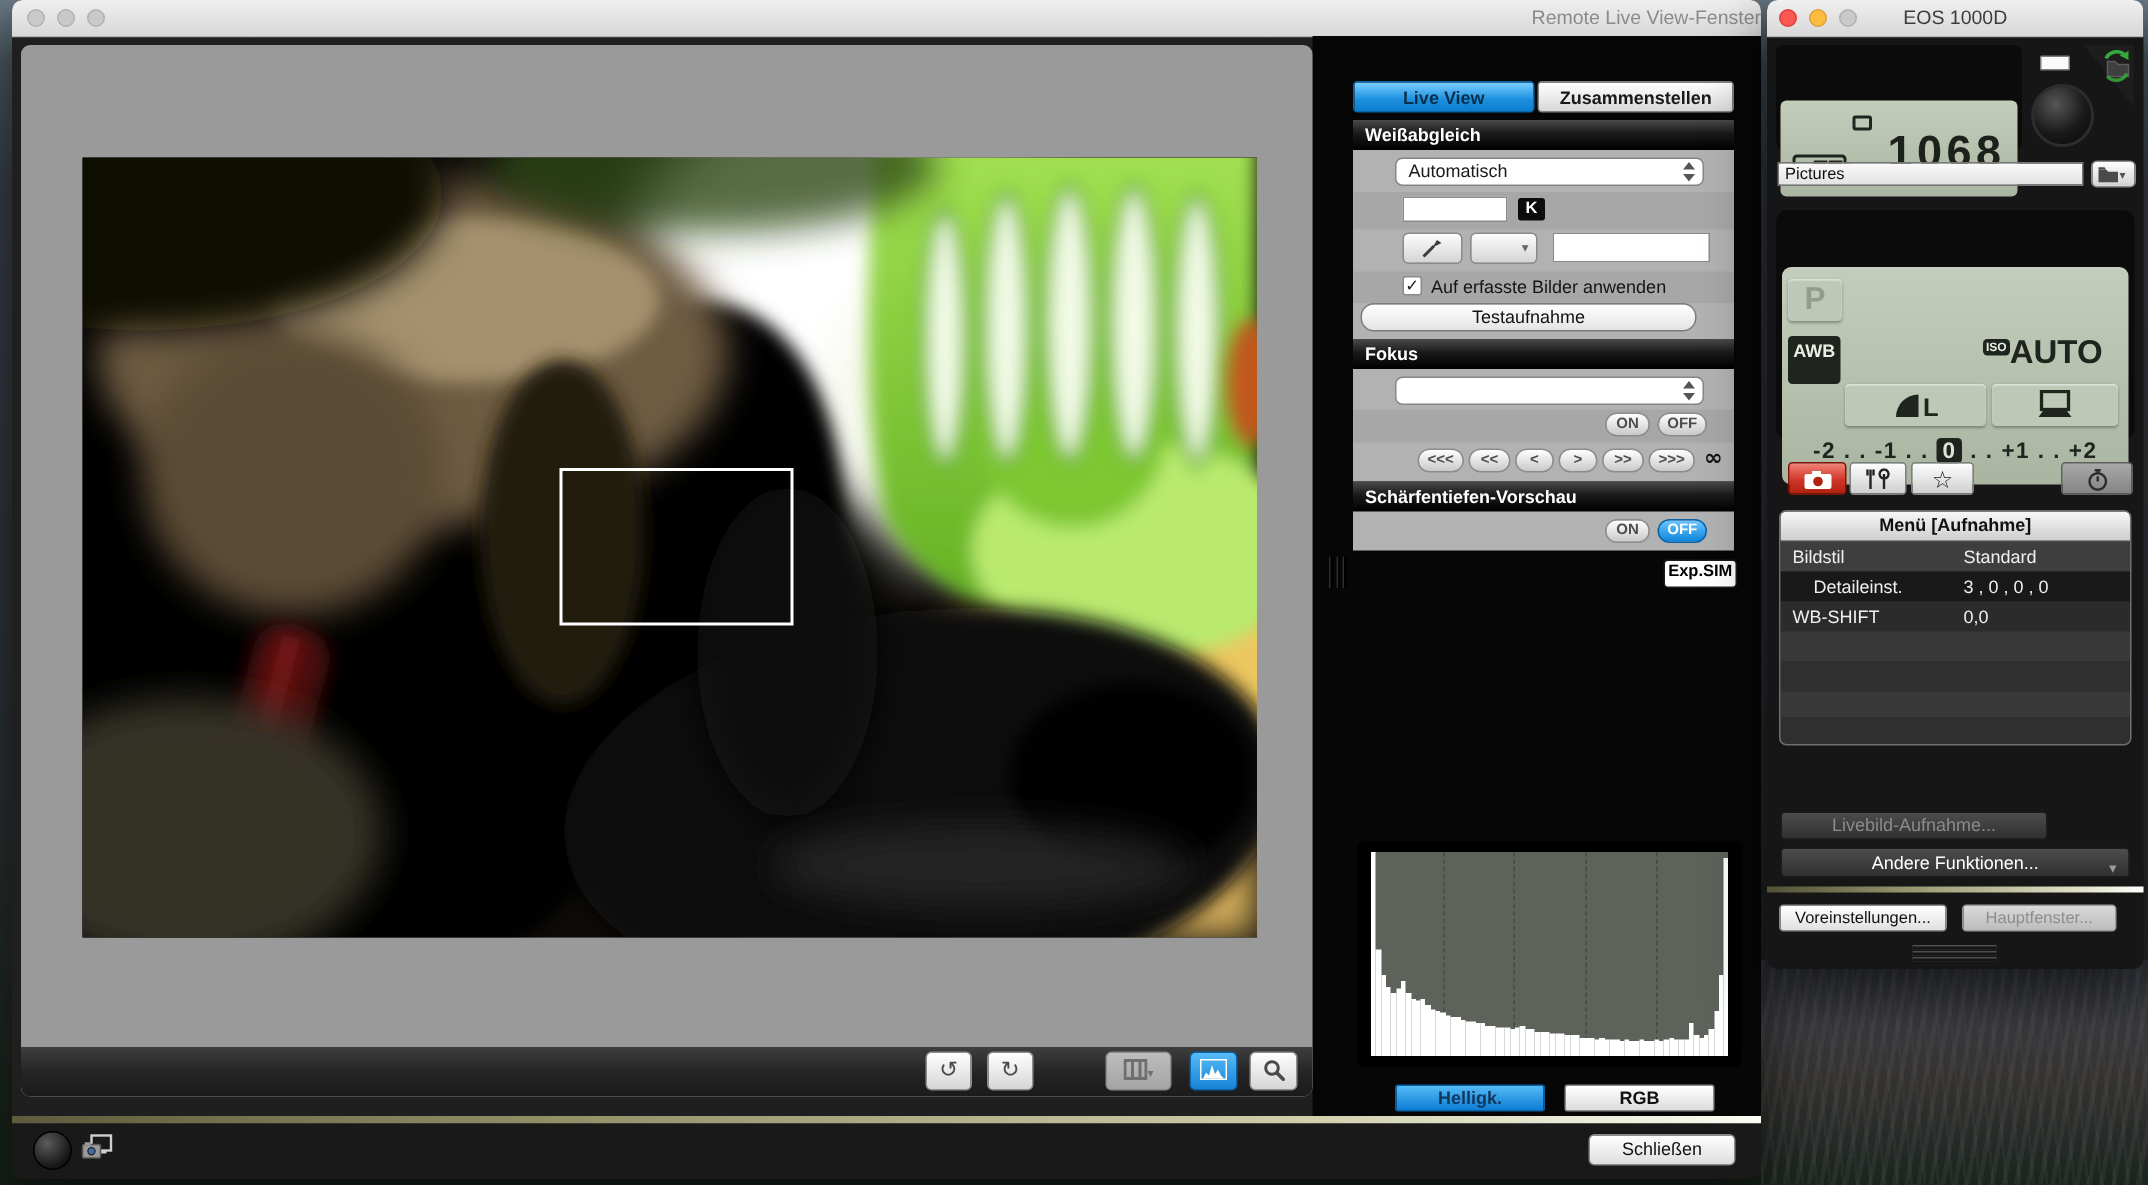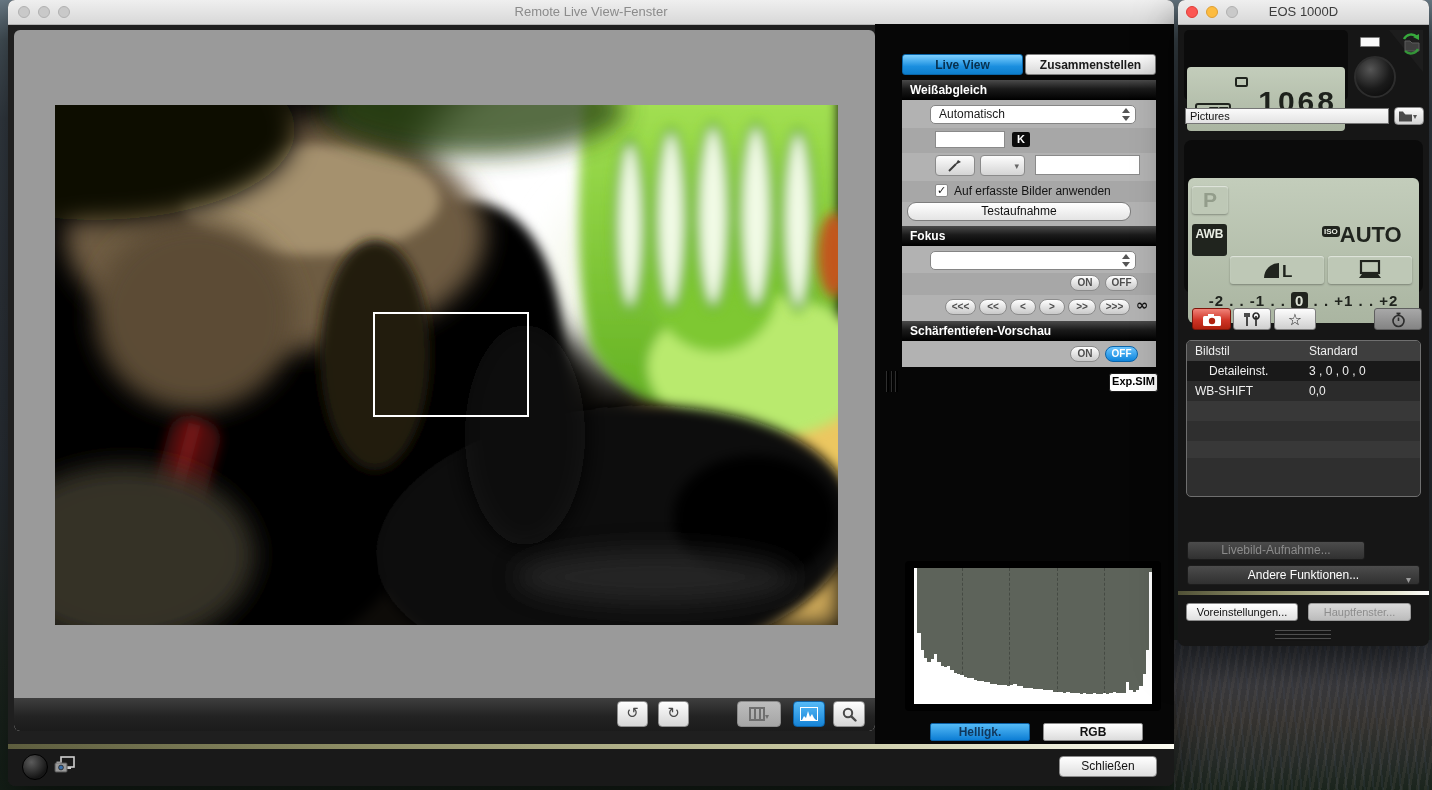"Remote Live View-Fenster" #mainwin .wtitle { text-align: none -> right }
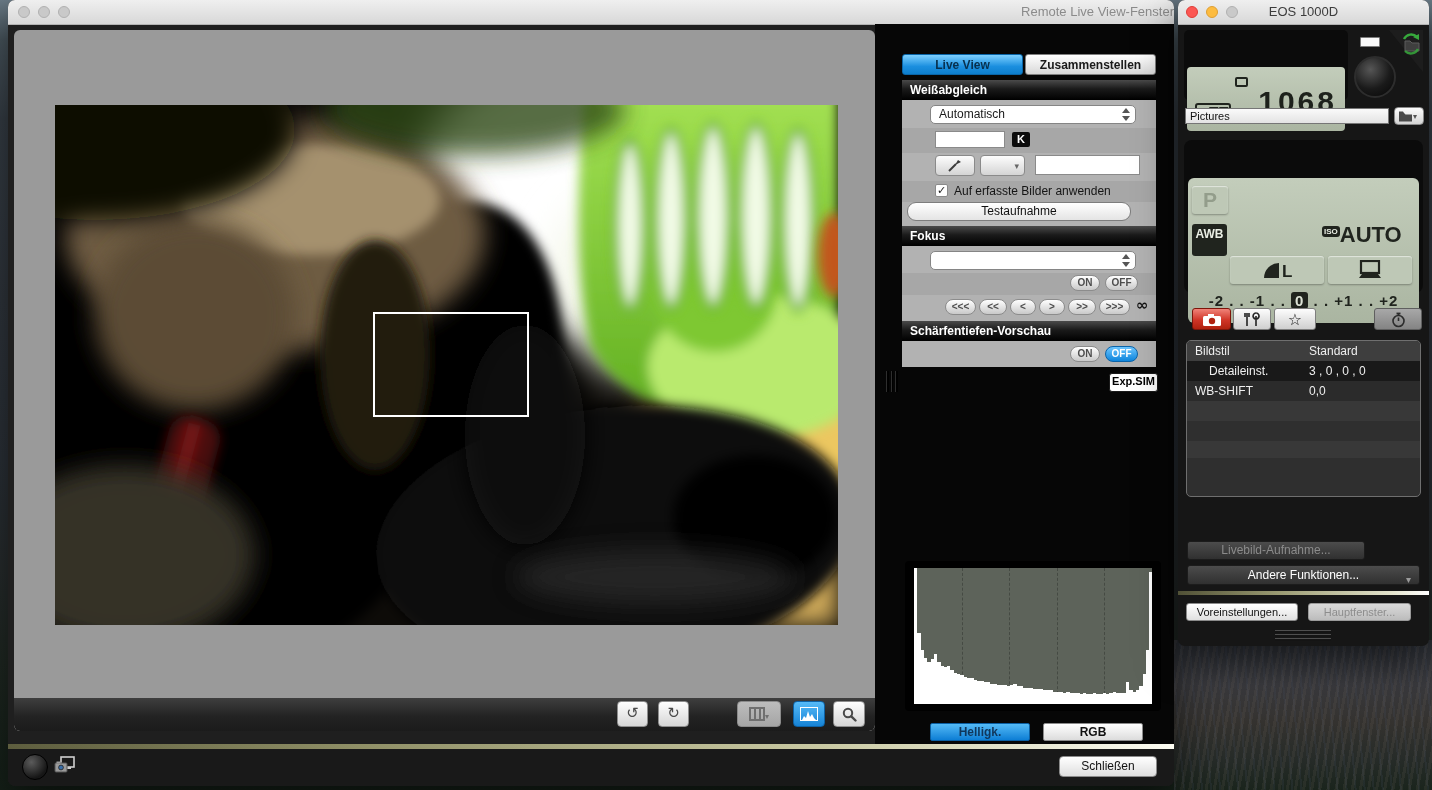"Menü [Aufnahme]" div { html: none -> <div>Menü [Aufnahme]</div> }
